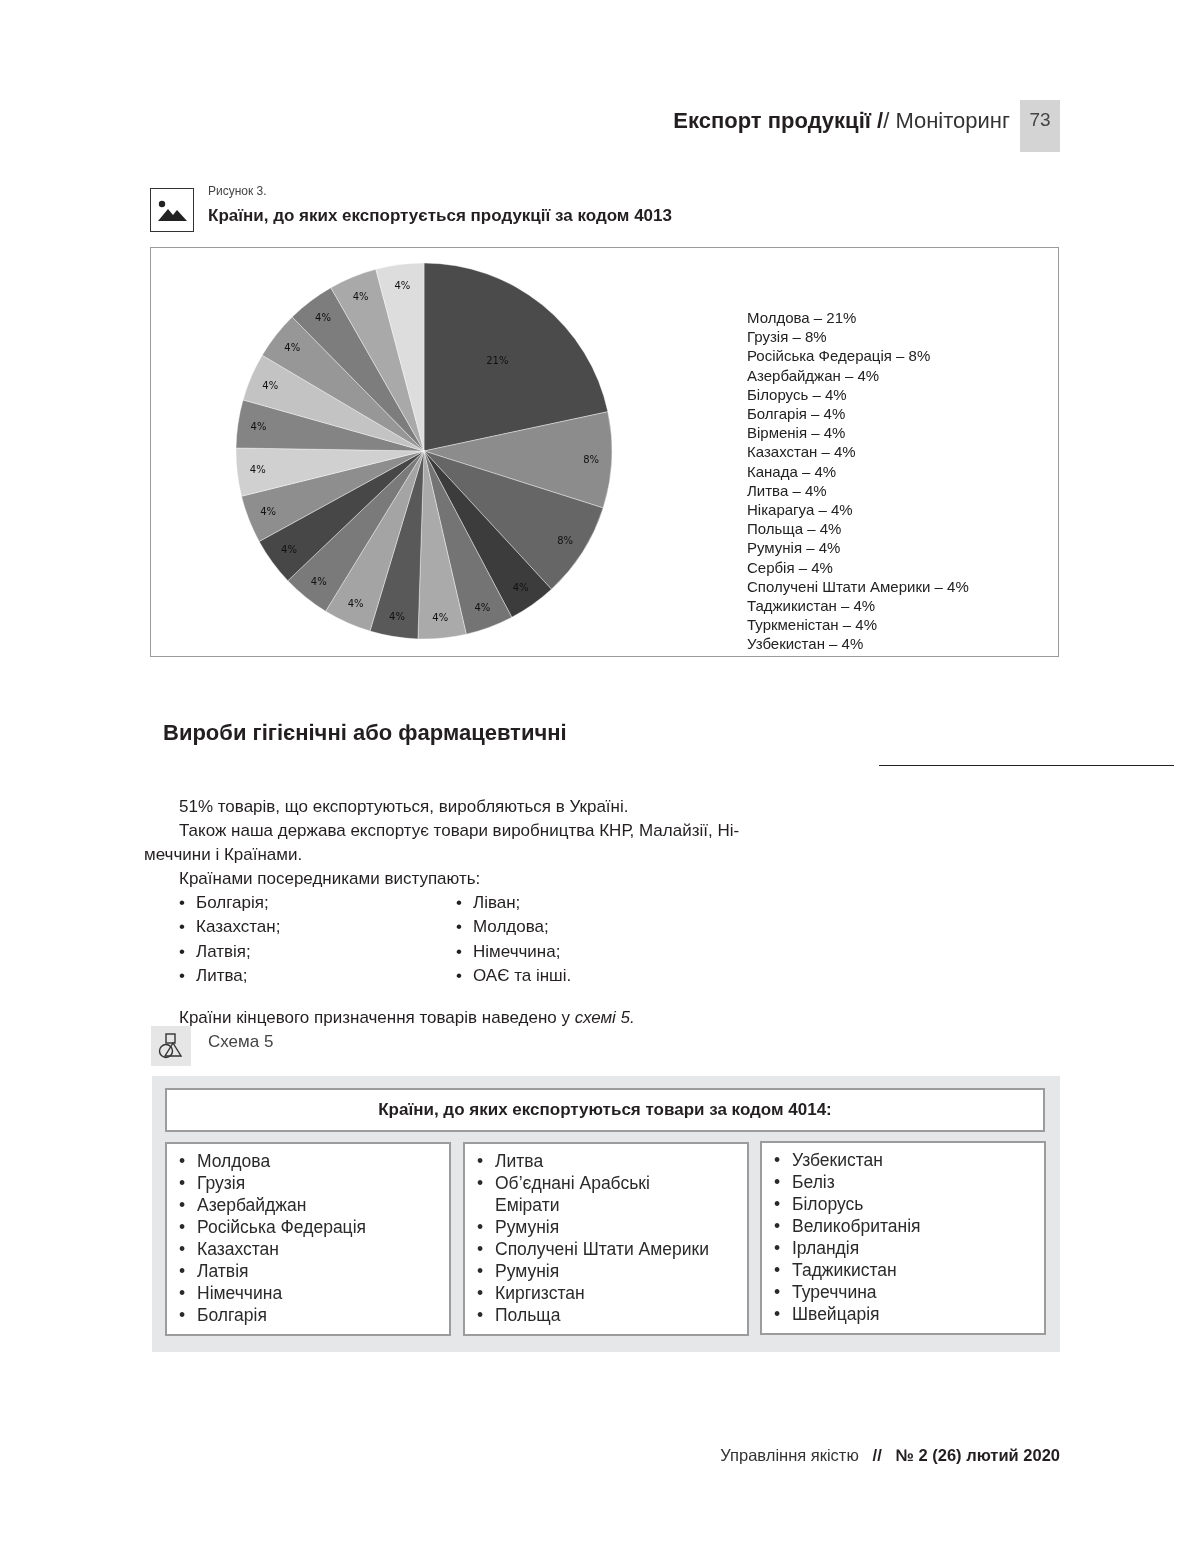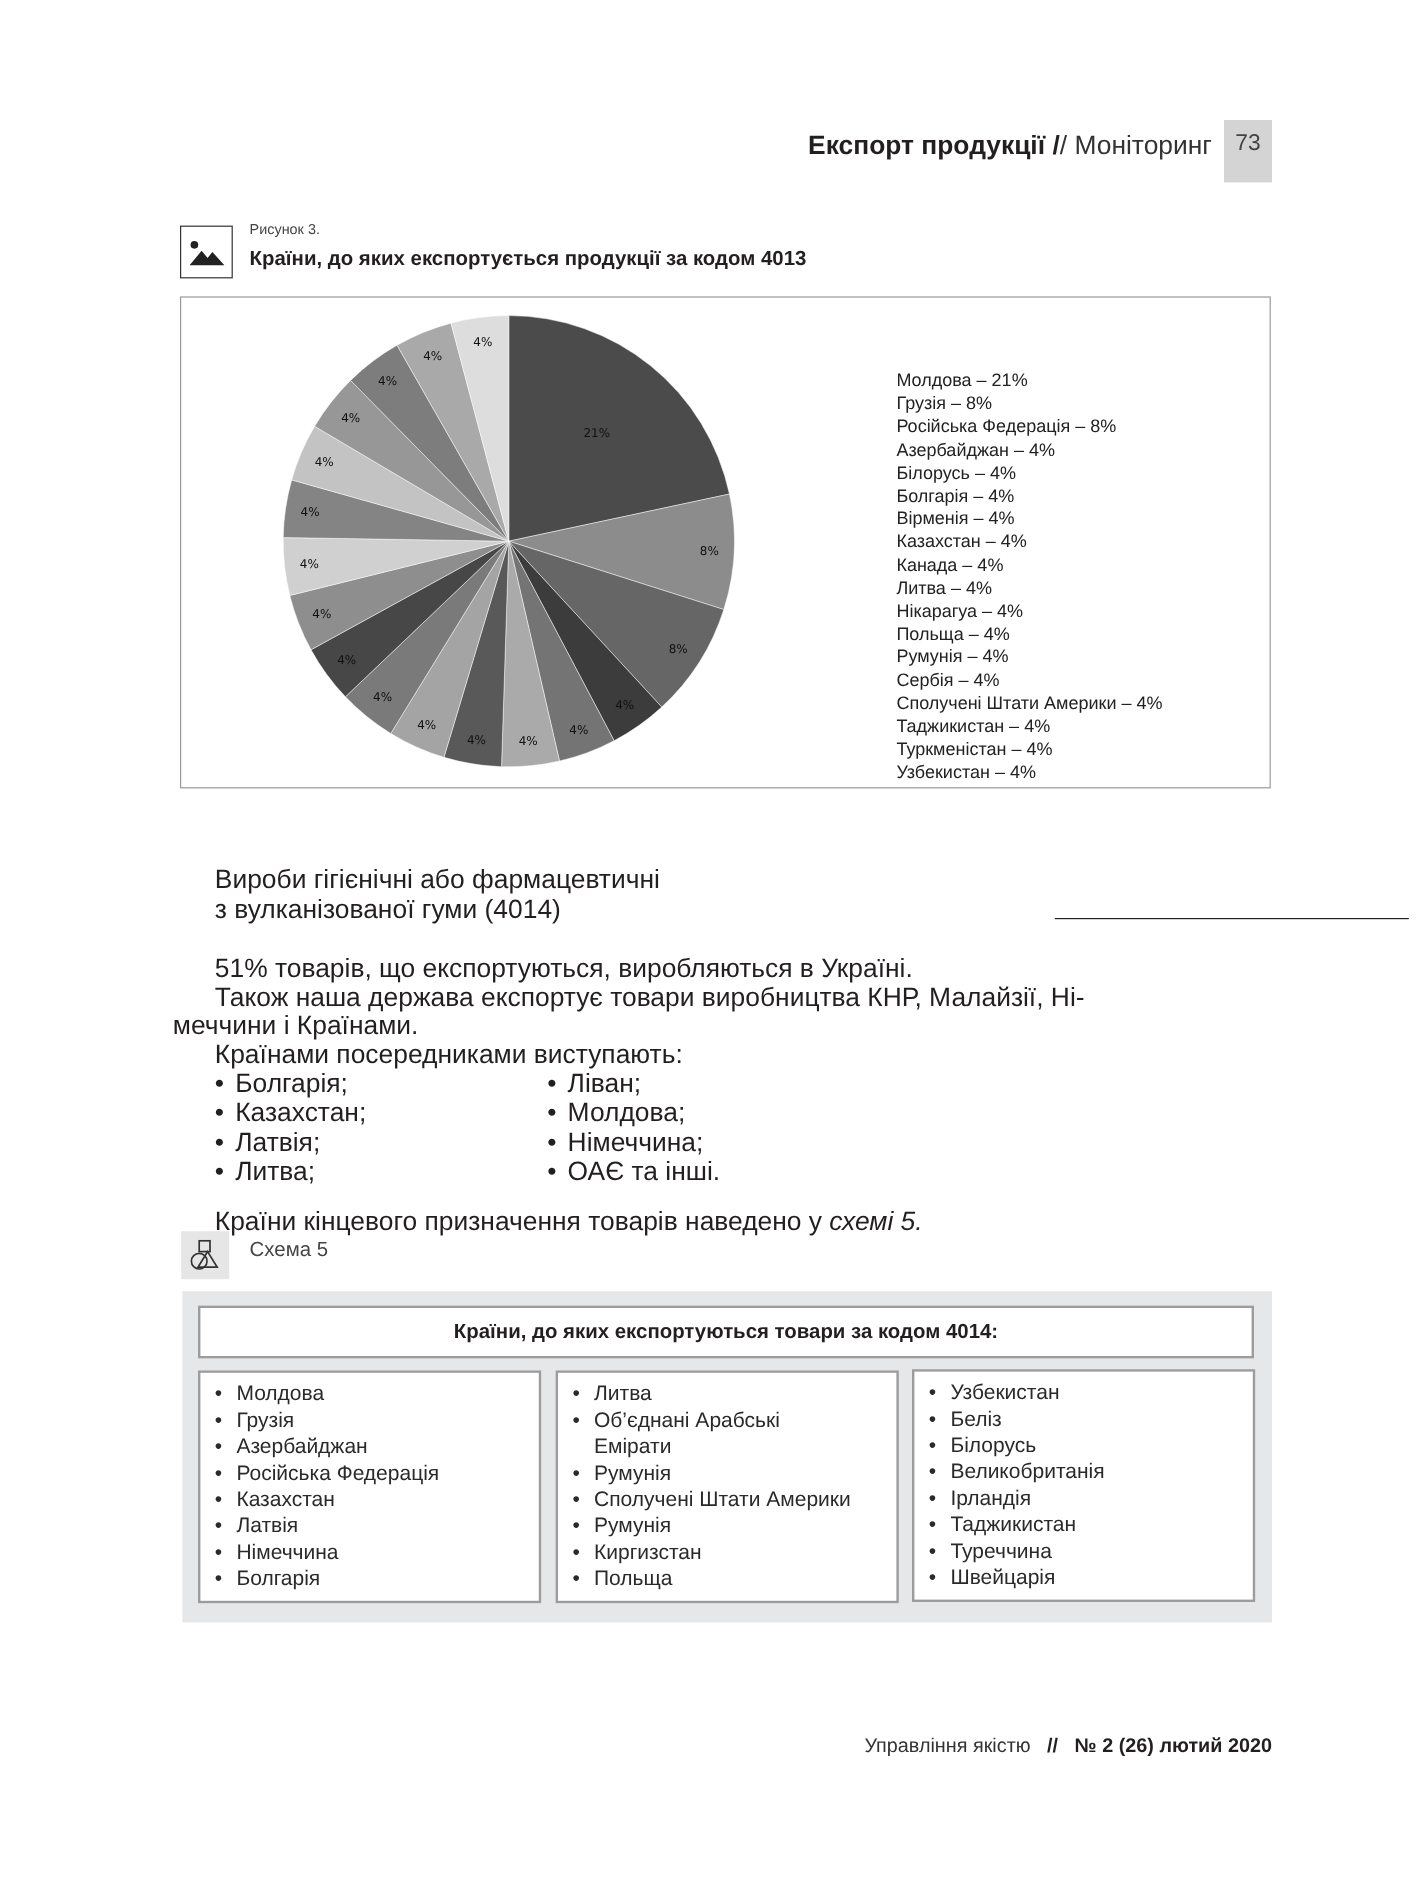"Вироби гігієнічні або фармацевтичні" .section-title { font-weight: normal -> bold; left: 179px -> 163px }
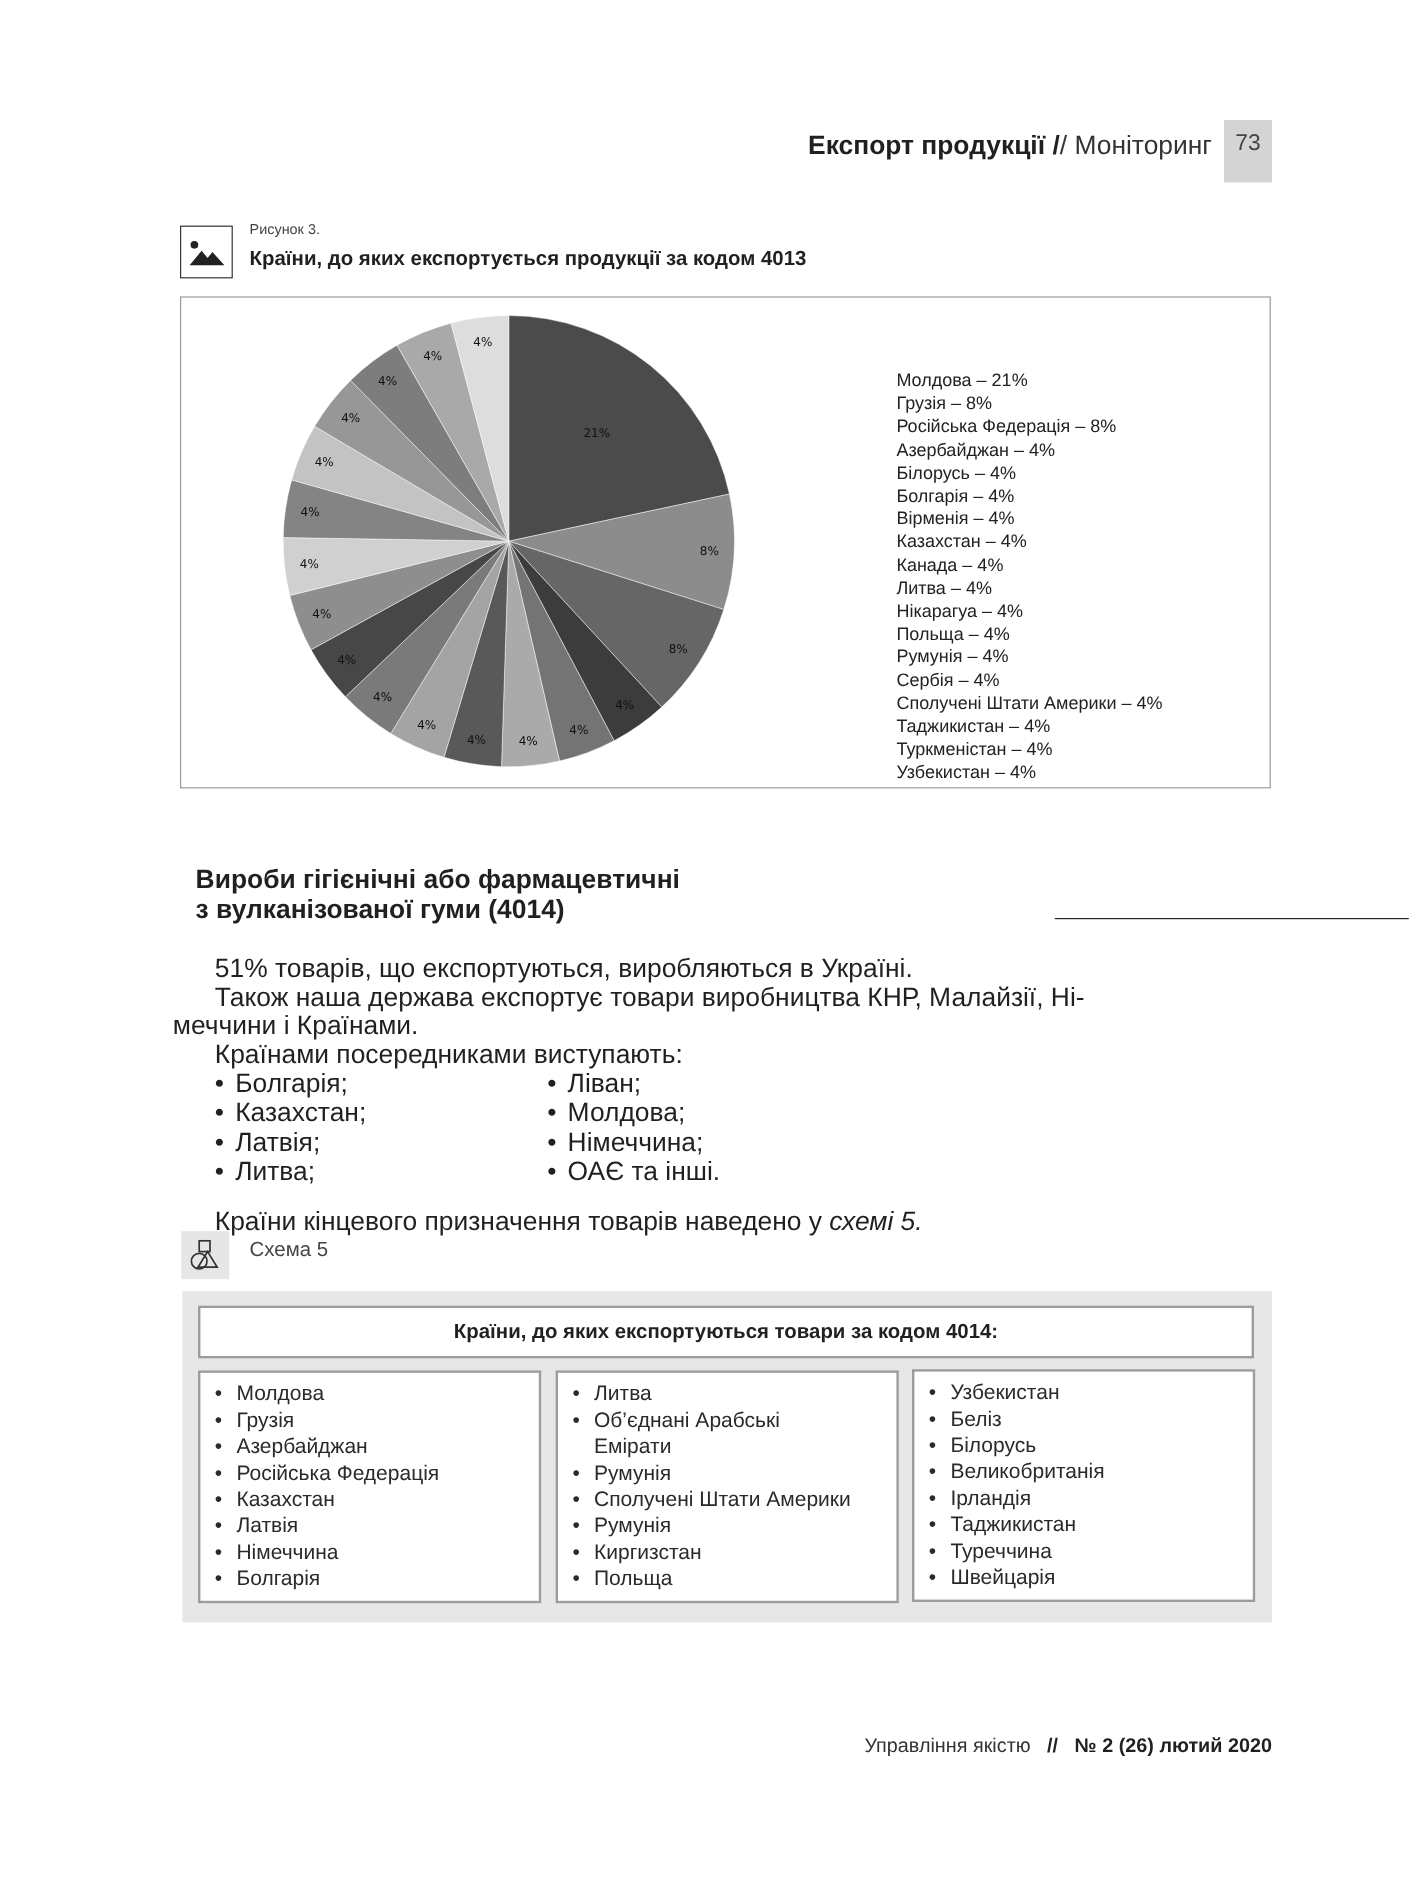"з вулканізованої гуми (4014)" div { html: <div>з вулканізованої гуми (4014)</div> -> none }
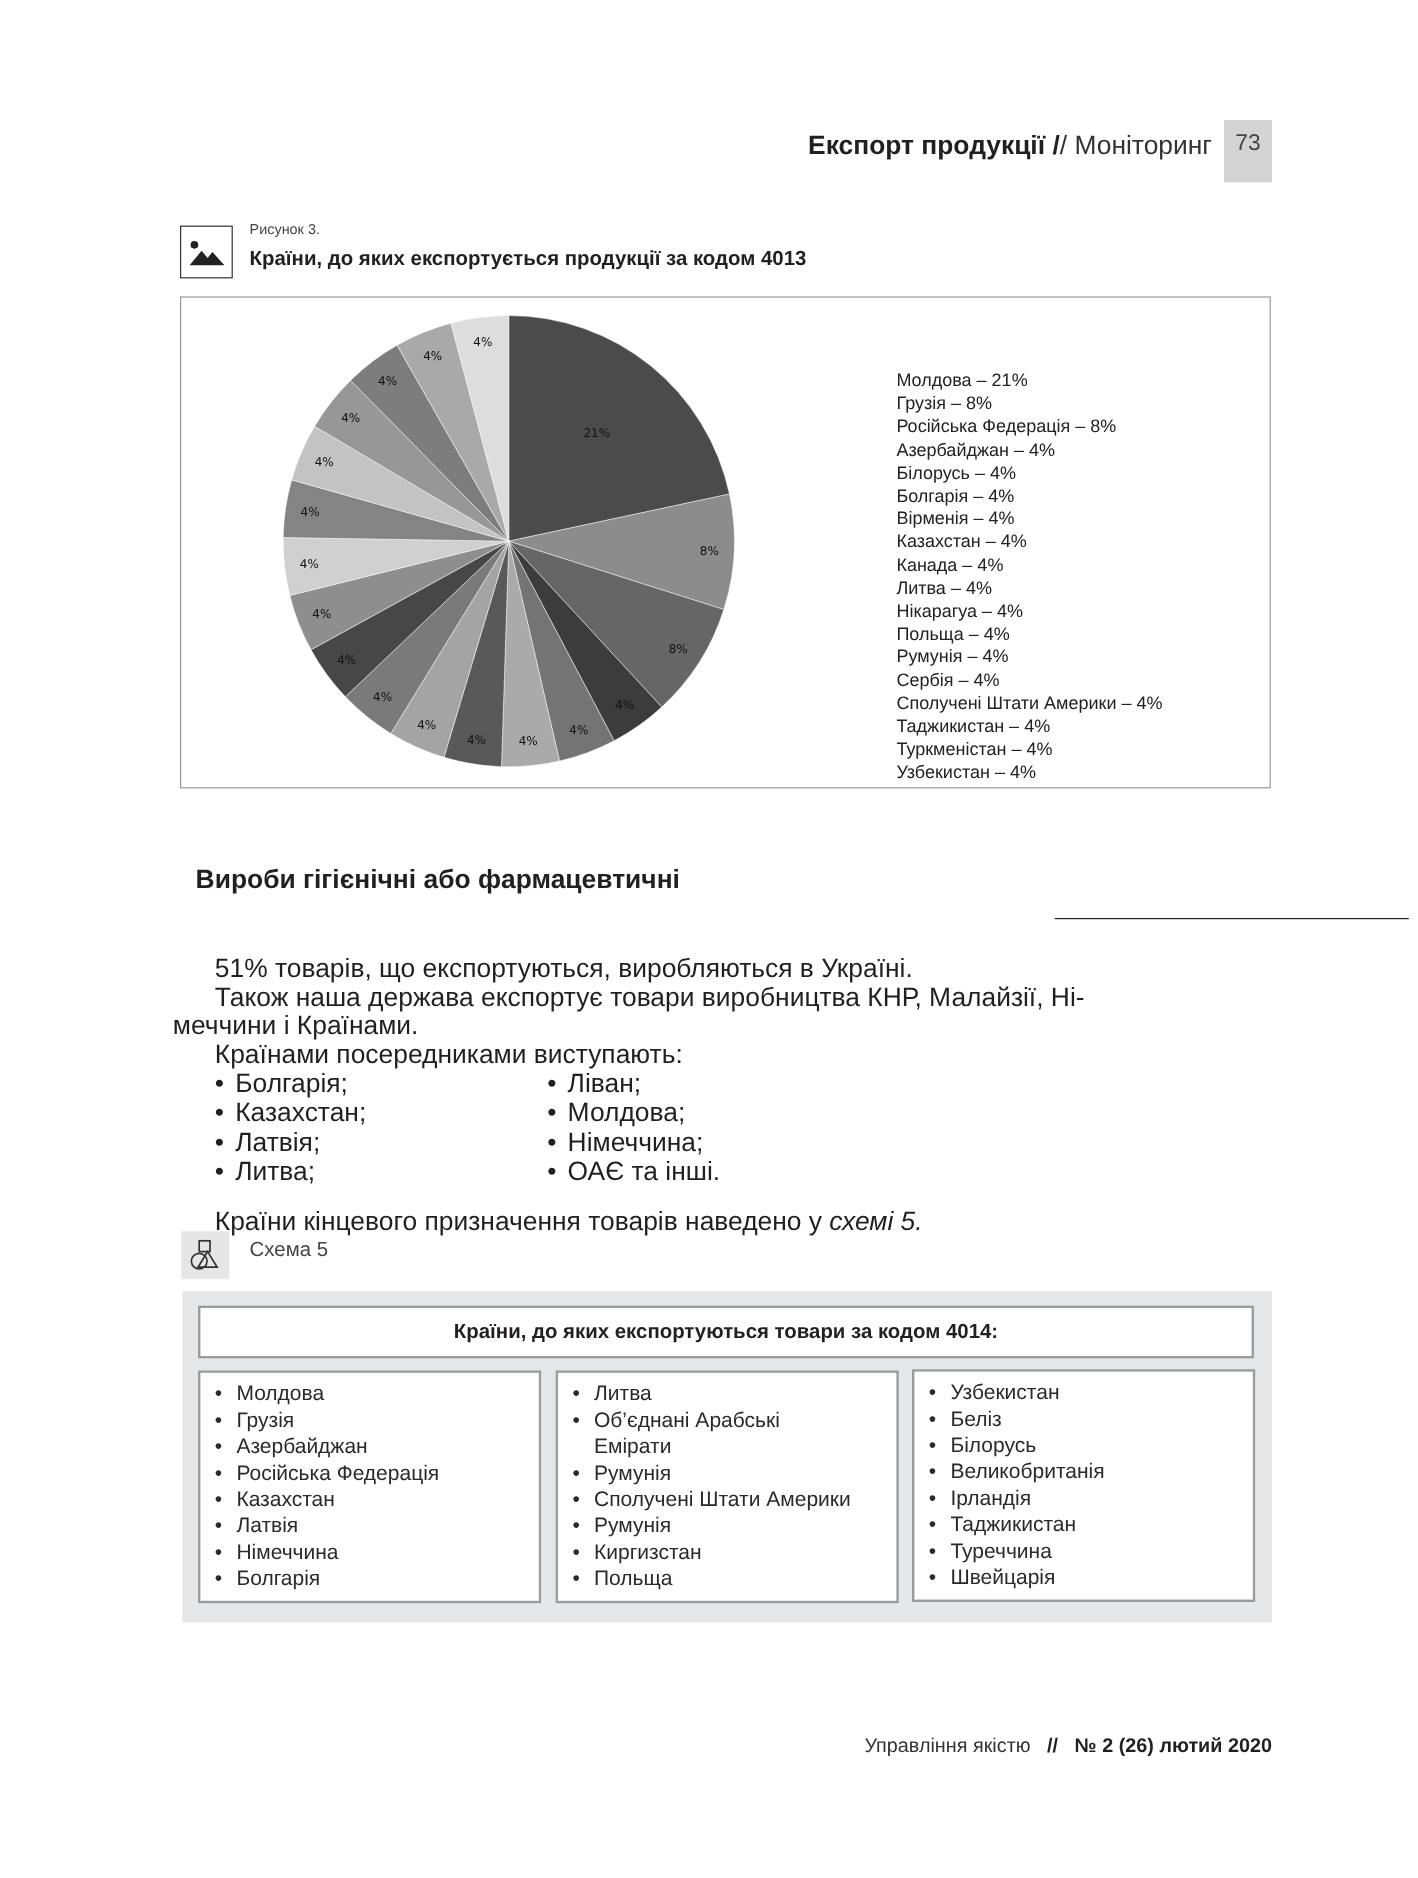"51% товарів, що експортуються," .body-text { font-size: 22px -> 17px }
